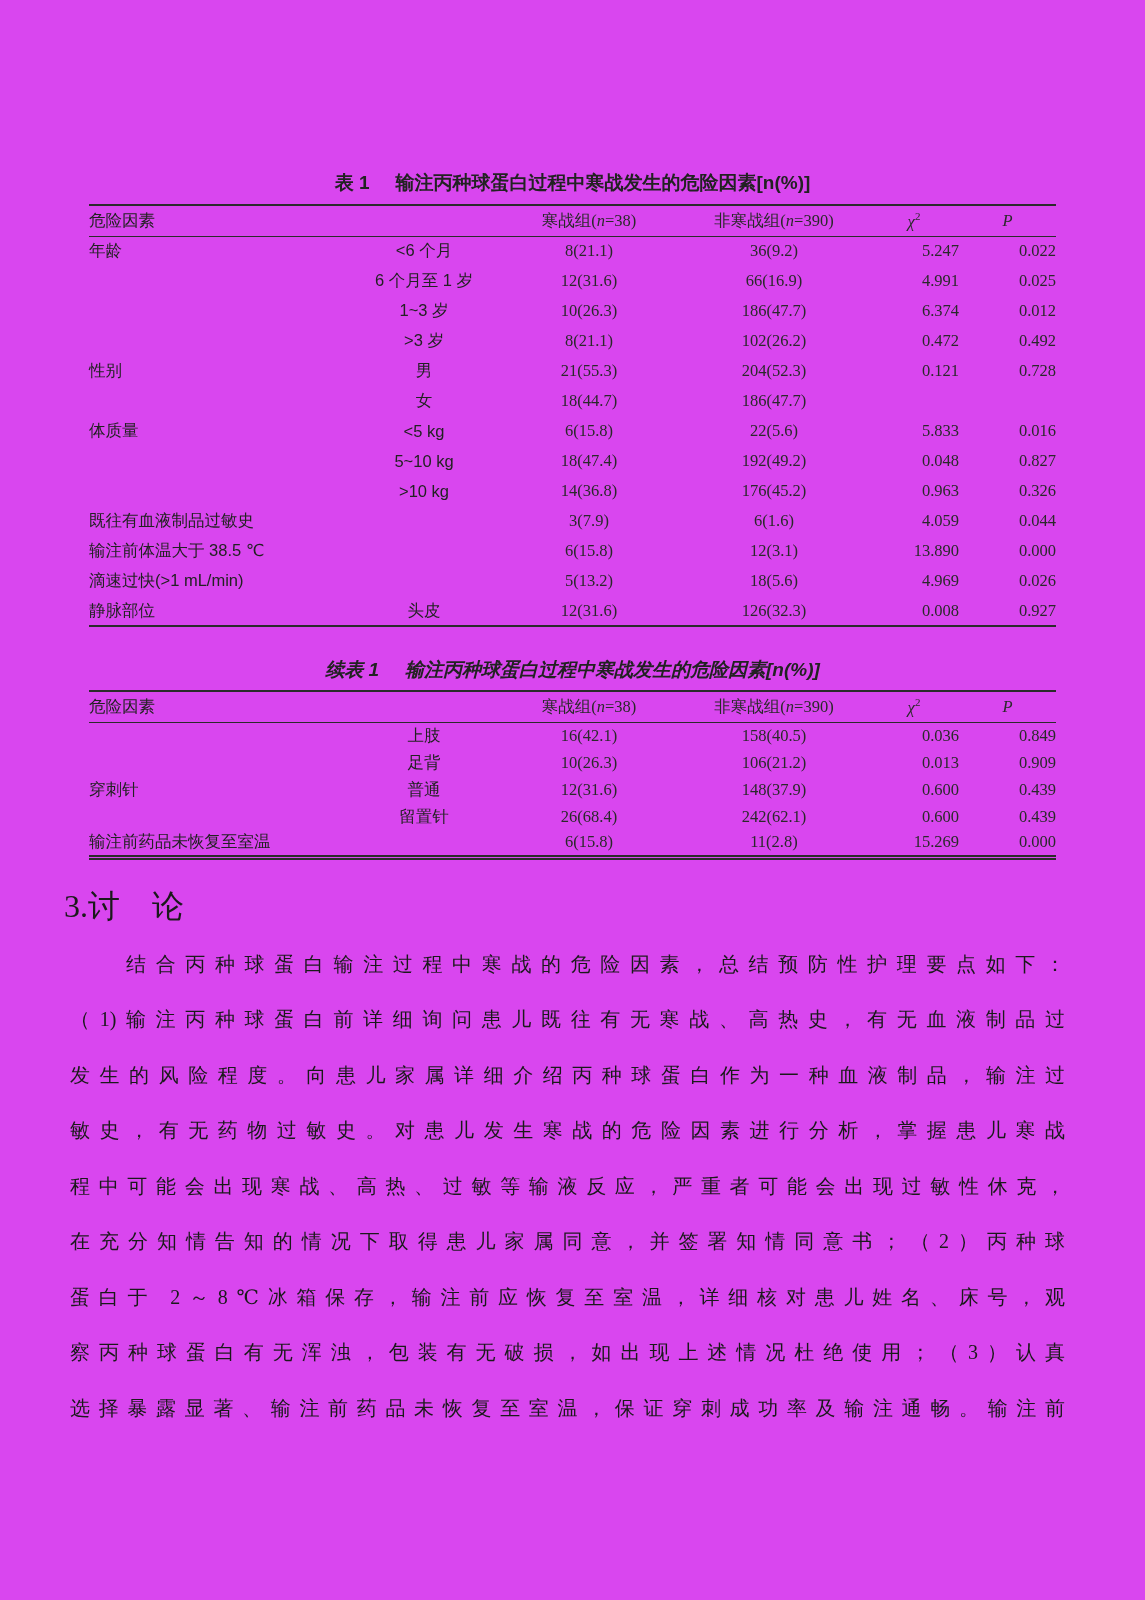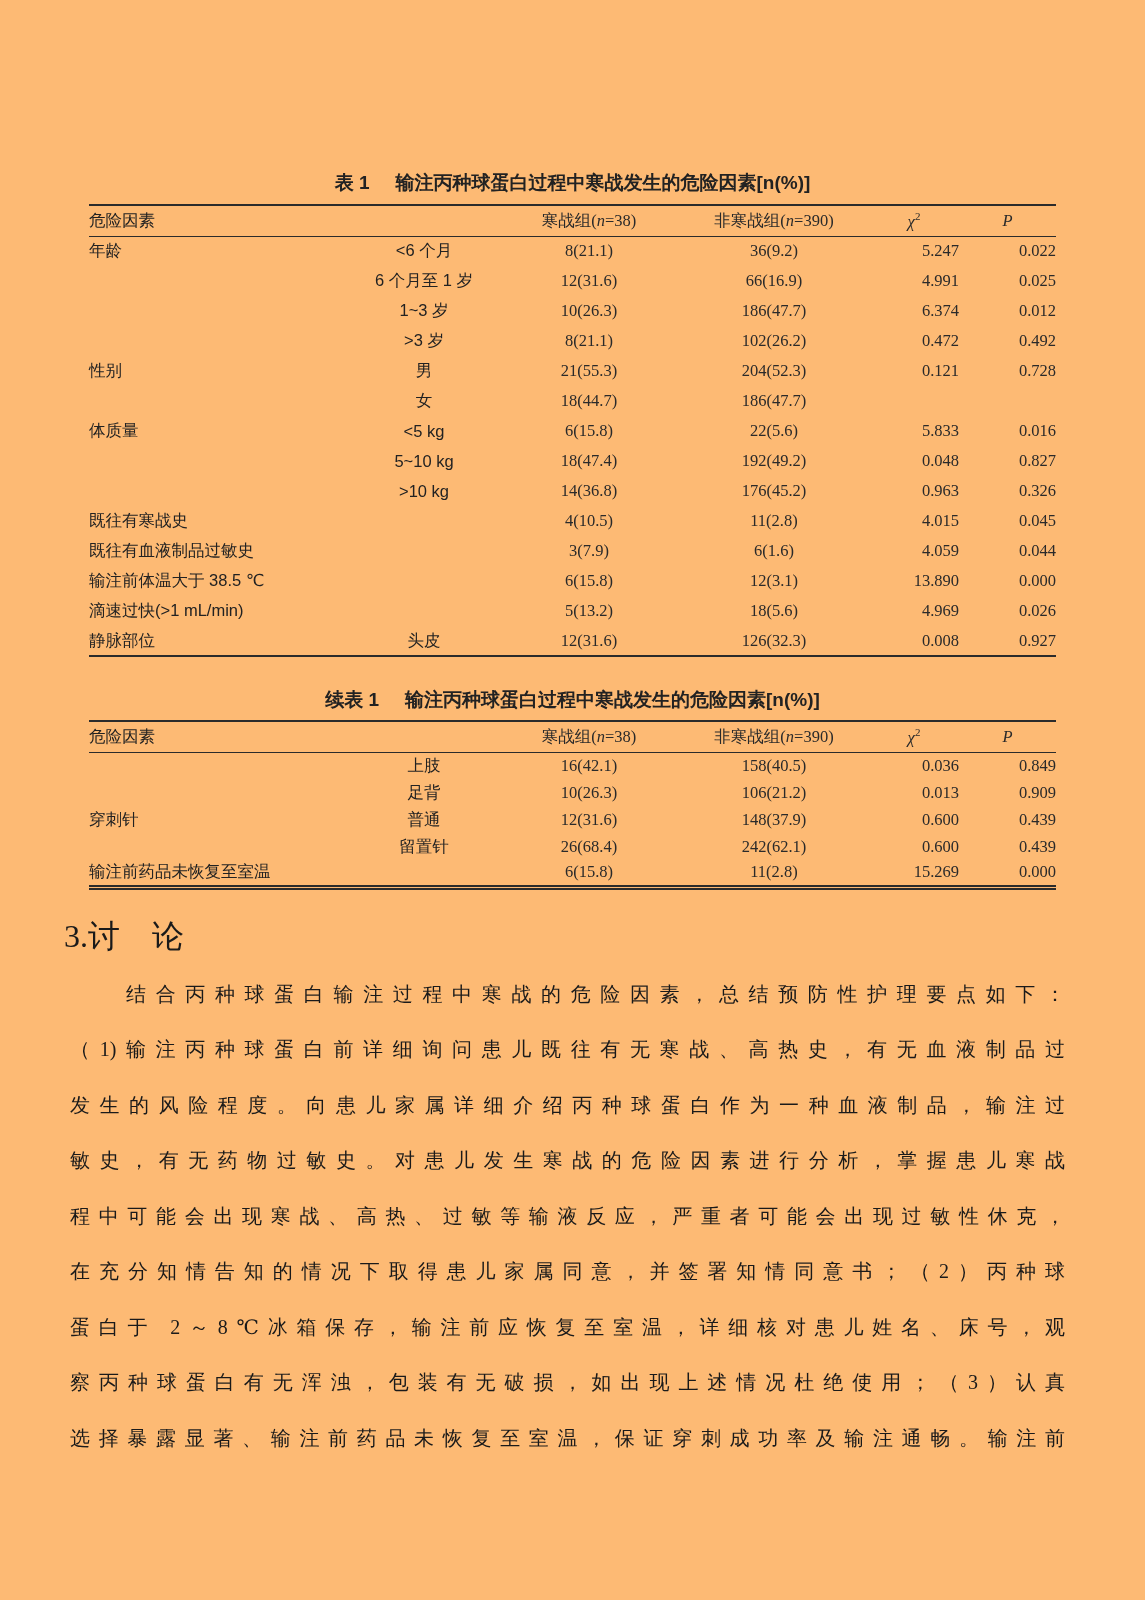"表 1 输注丙种球蛋白过程中寒战发生的危险因素[n(%)]" .page { background: #fdba74 -> #d946ef }
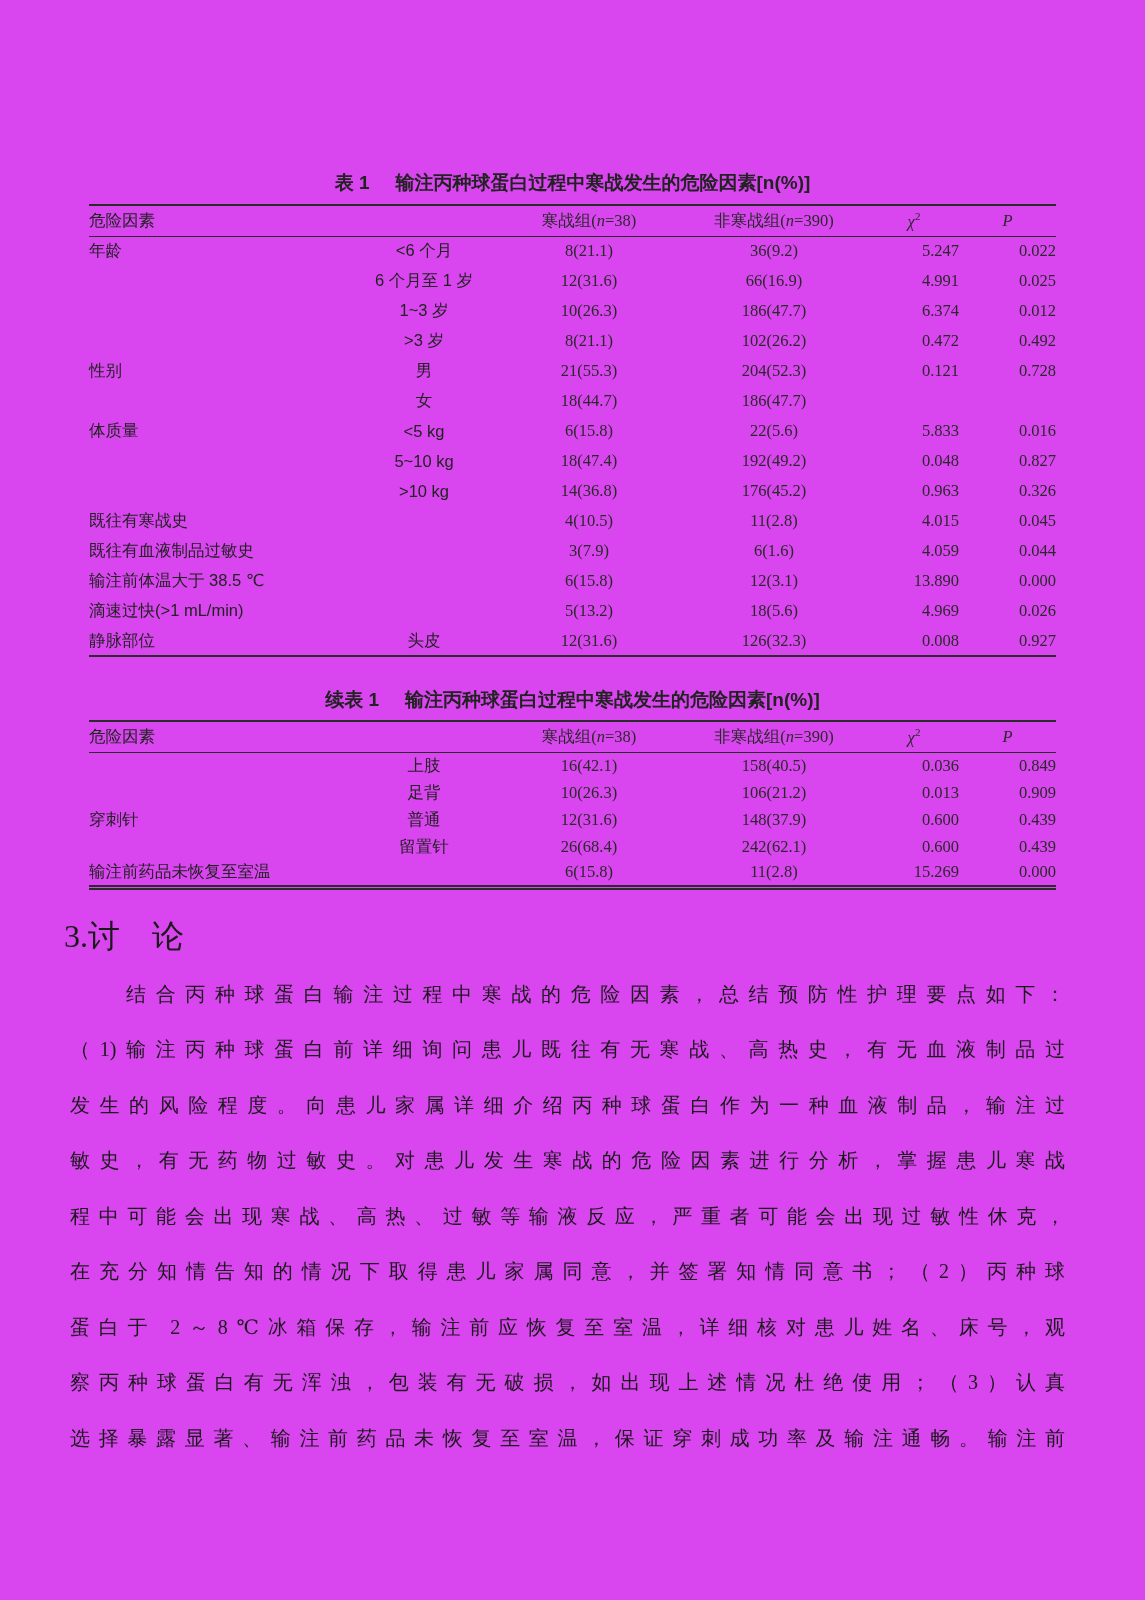"既往有寒战史" tr { html: <tr> <td>既往有寒战史</td> <td></td> <td>4(10.5)</td> <td>11(2.8)</td> <td>4.015</td> <td>0.045</td> </tr> -> none }
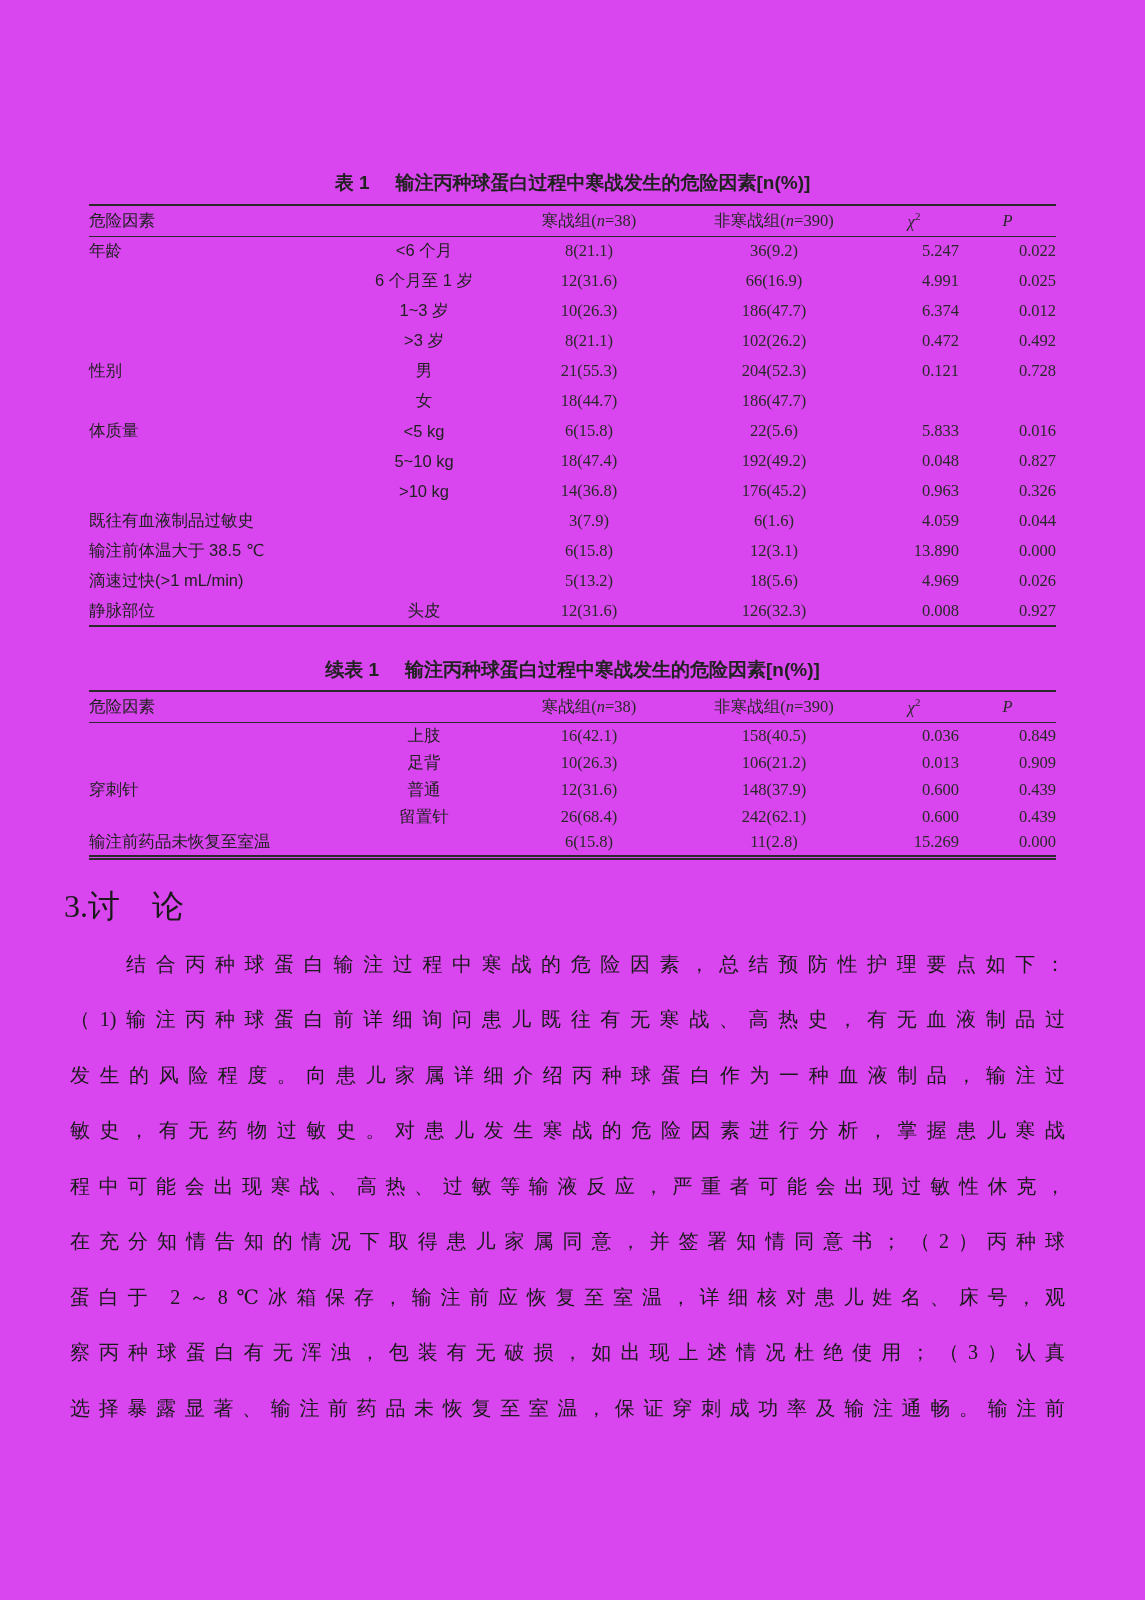"续表 1 输注丙种球蛋白过程中寒战发生的危险因素[n(%)]" .caption-2 { font-style: none -> italic }
